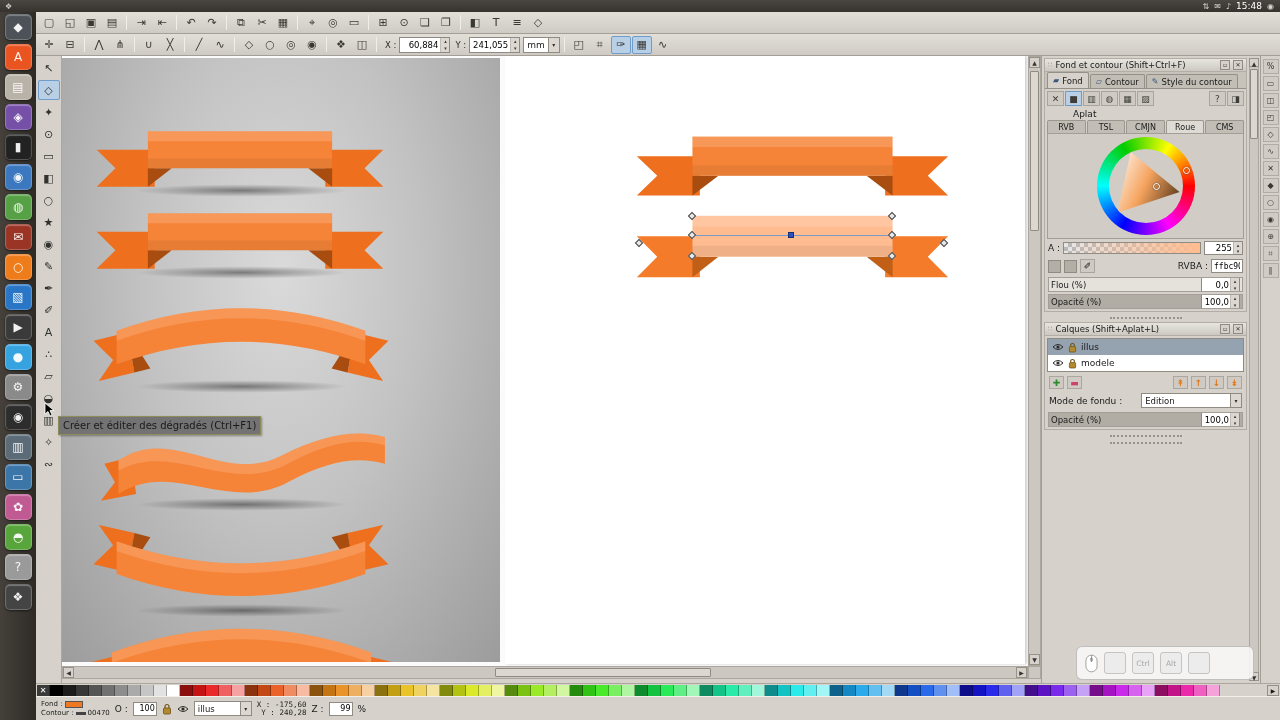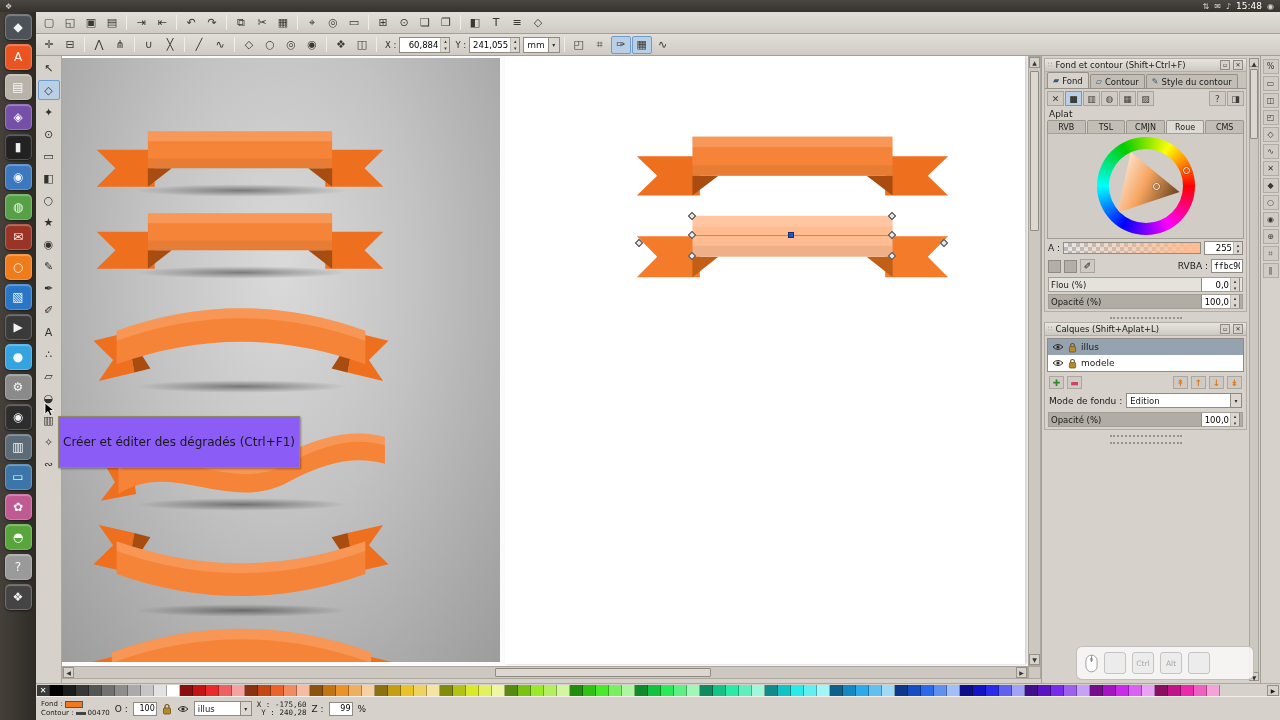"Aplat" #aplat { margin-left: none -> 24px }
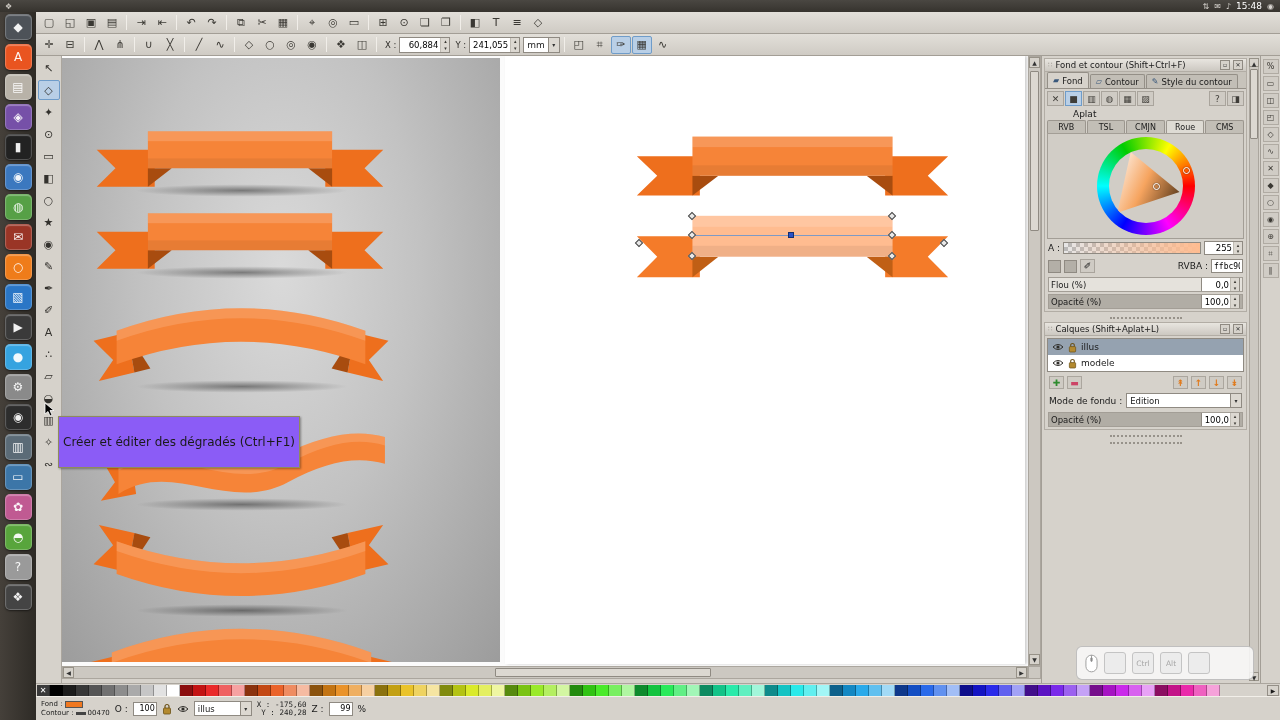"Mode de fondu :" .brow { gap: 4px -> 19px }
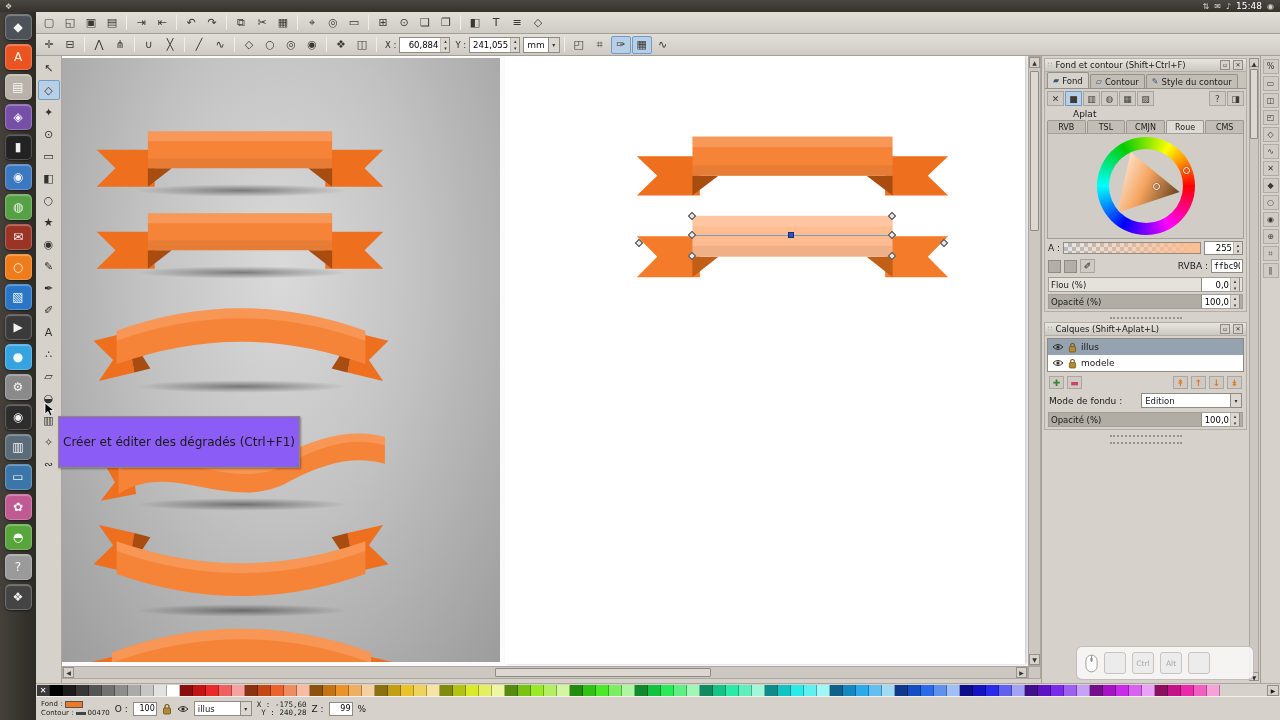"Créer et éditer des dégradés" #tooltip { background: #8b5cf6 -> #737373; font-size: 12px -> 10px; padding: 18px 4px -> 3px 4px }
